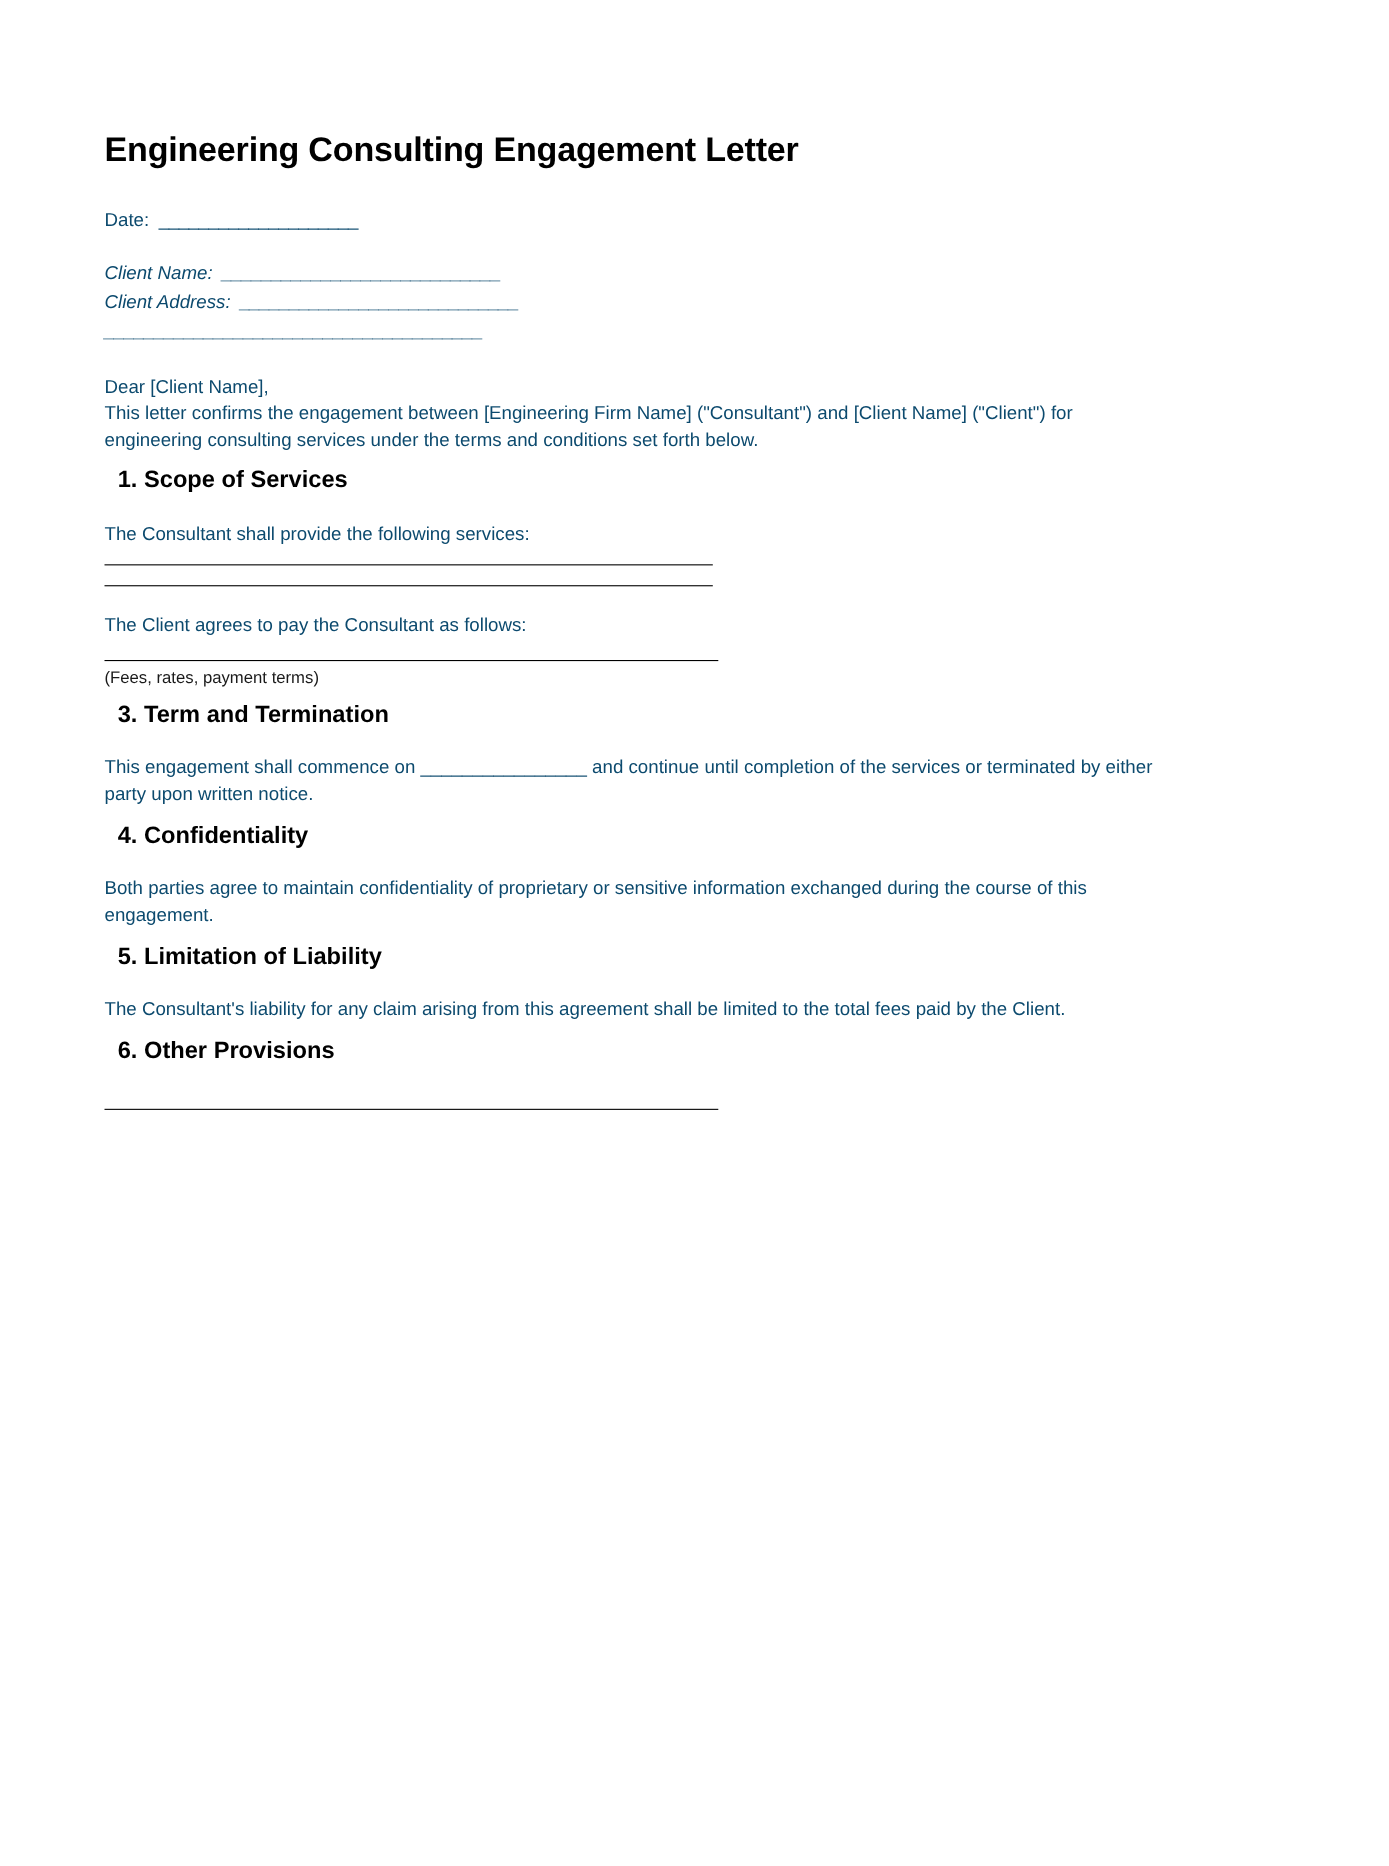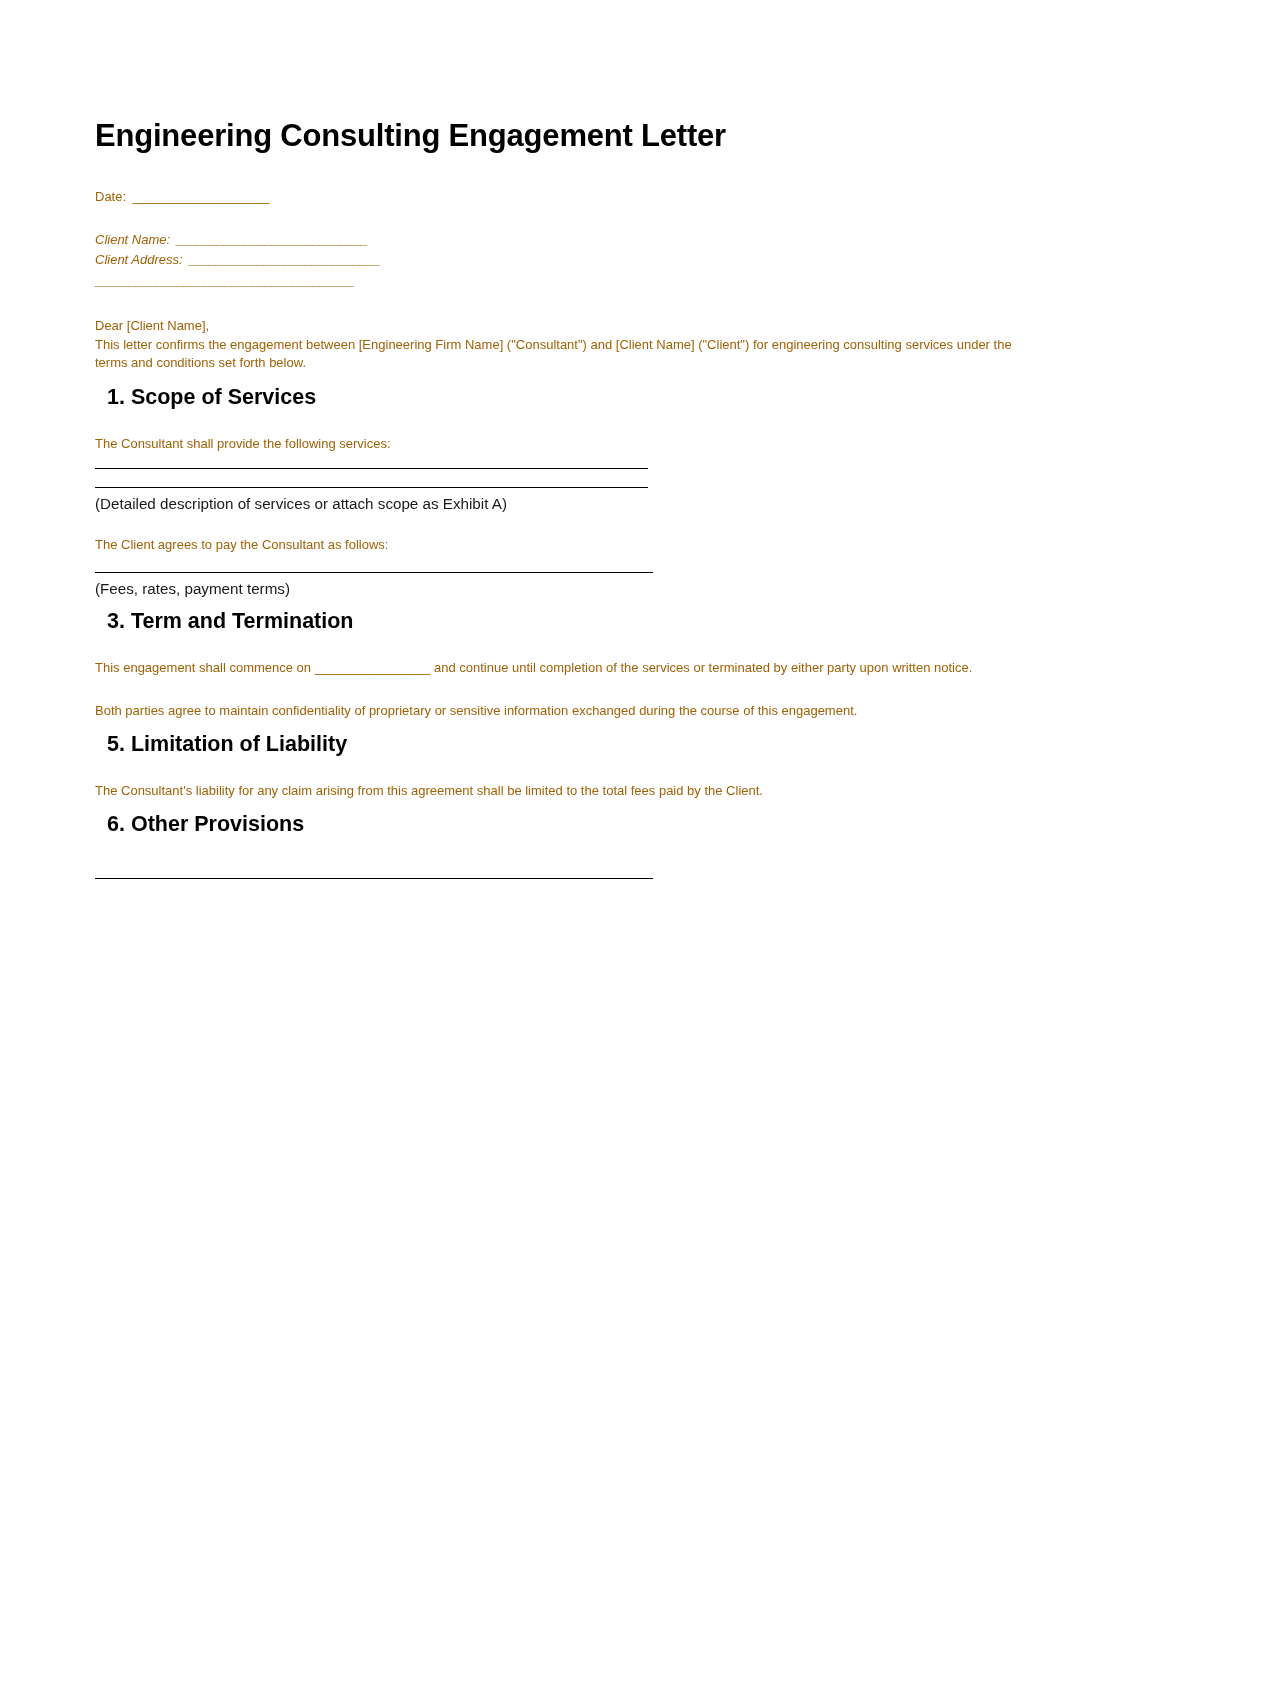"Date: ____________________" .block { color: #a16207 -> #0c4a6e; font-size: 13px -> 17px }
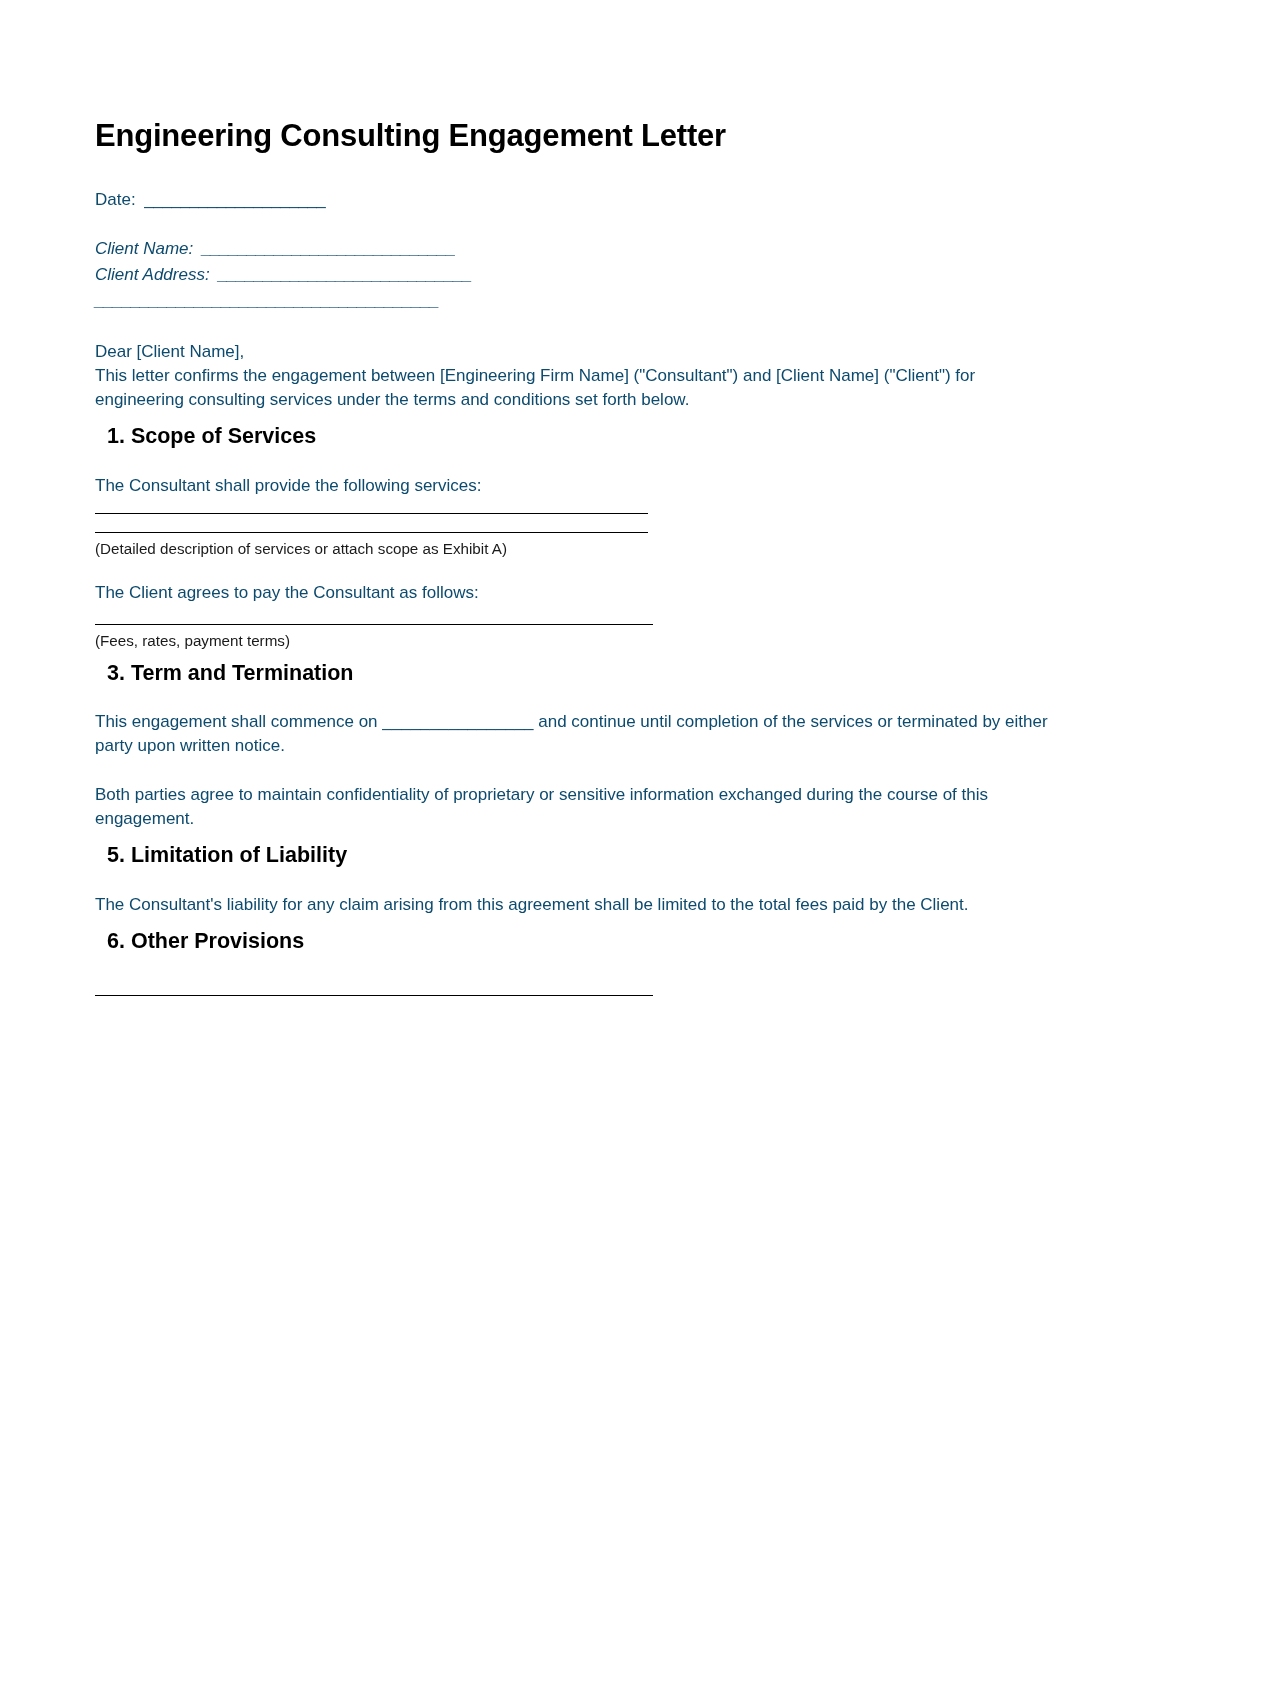"(Detailed description of services or" div.caption { html: <div>(Detailed description of services or attach scope as Exhibit A)</div> -> none }
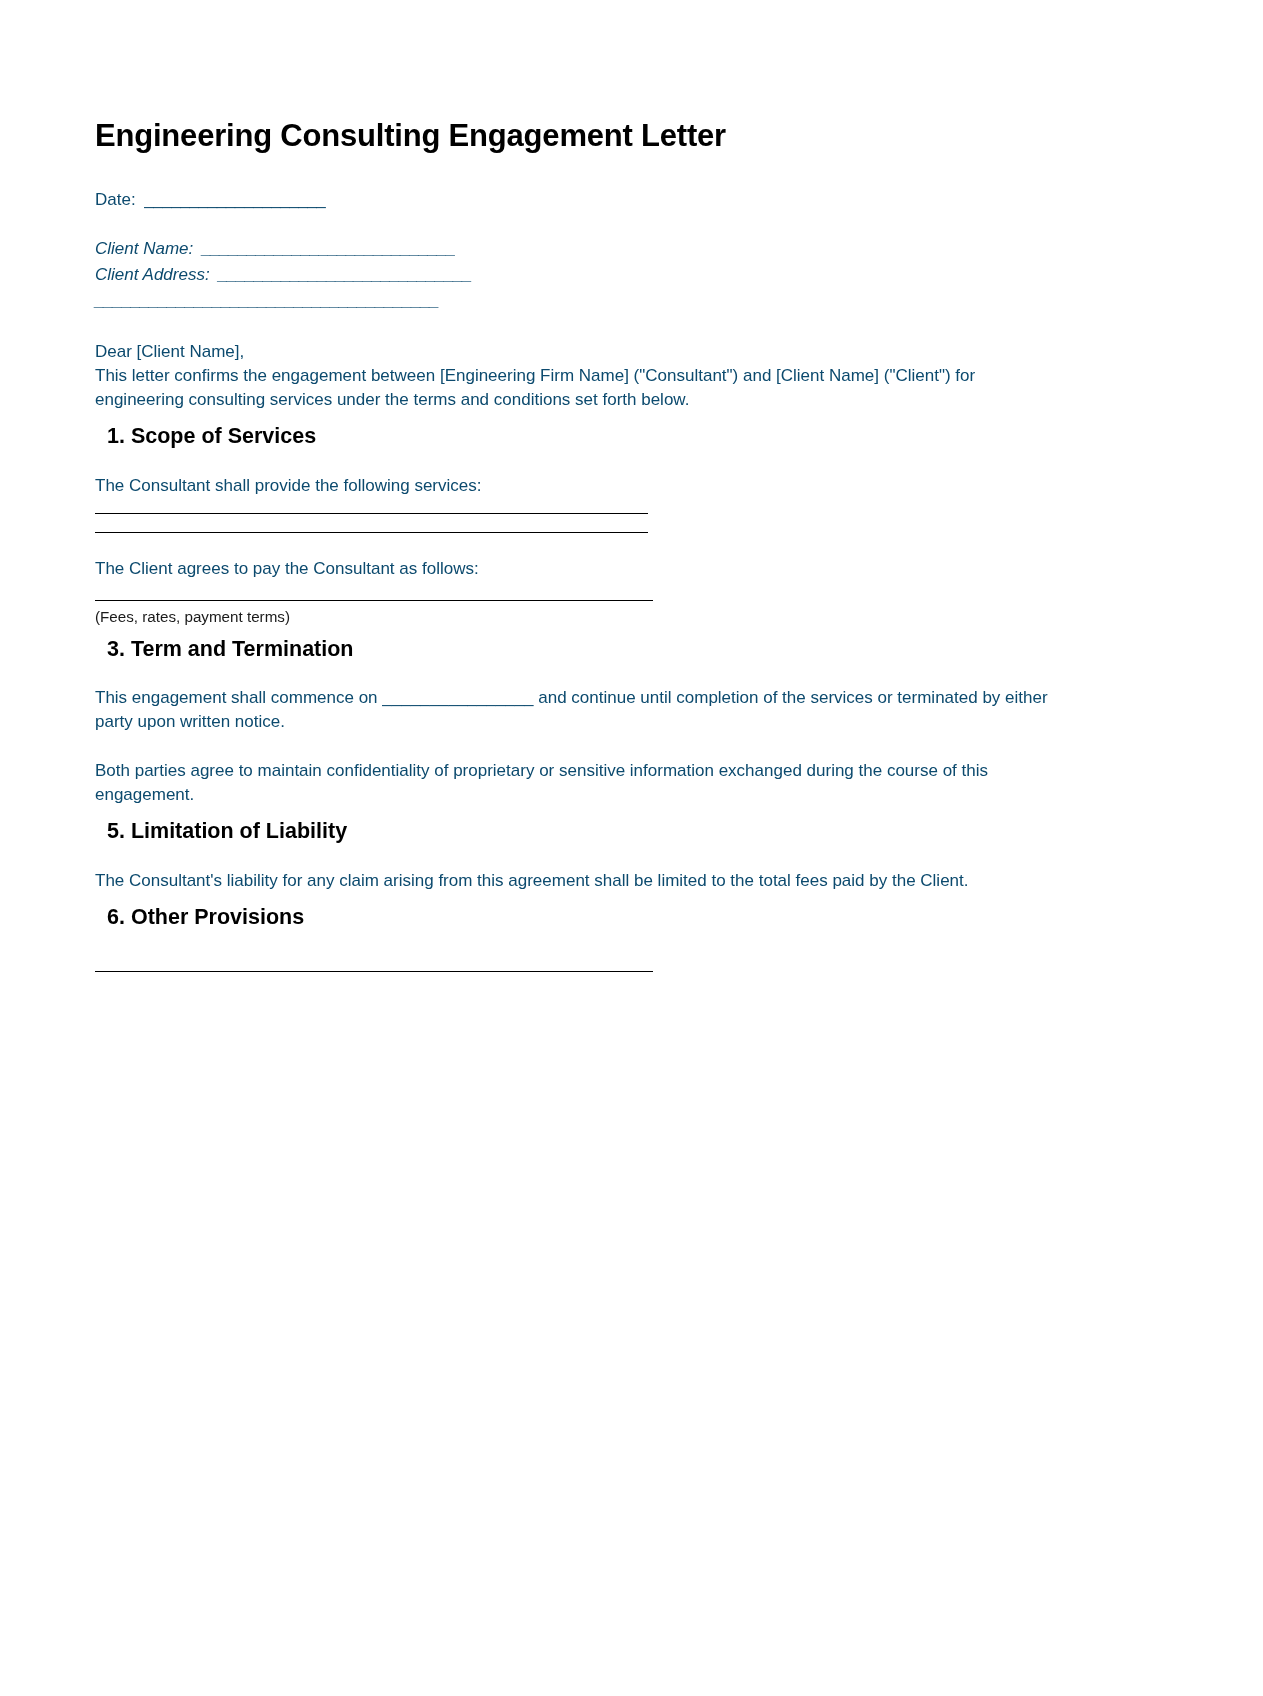"4. Confidentiality" h2.section { html: none -> <h2>4. Confidentiality</h2> }
